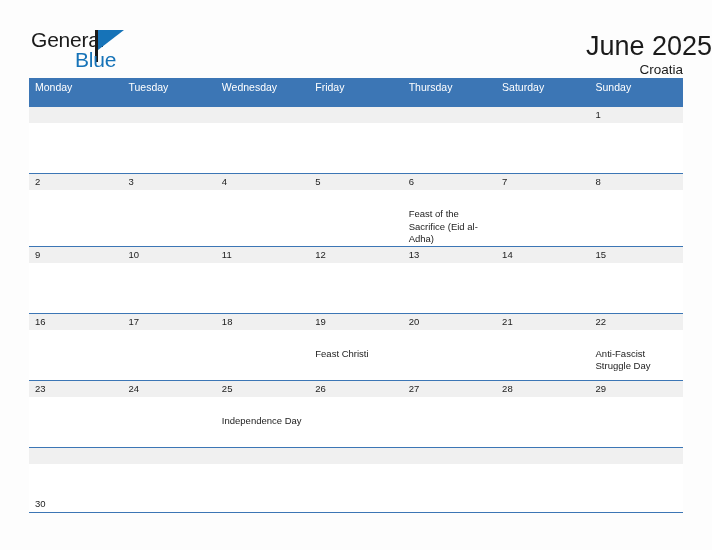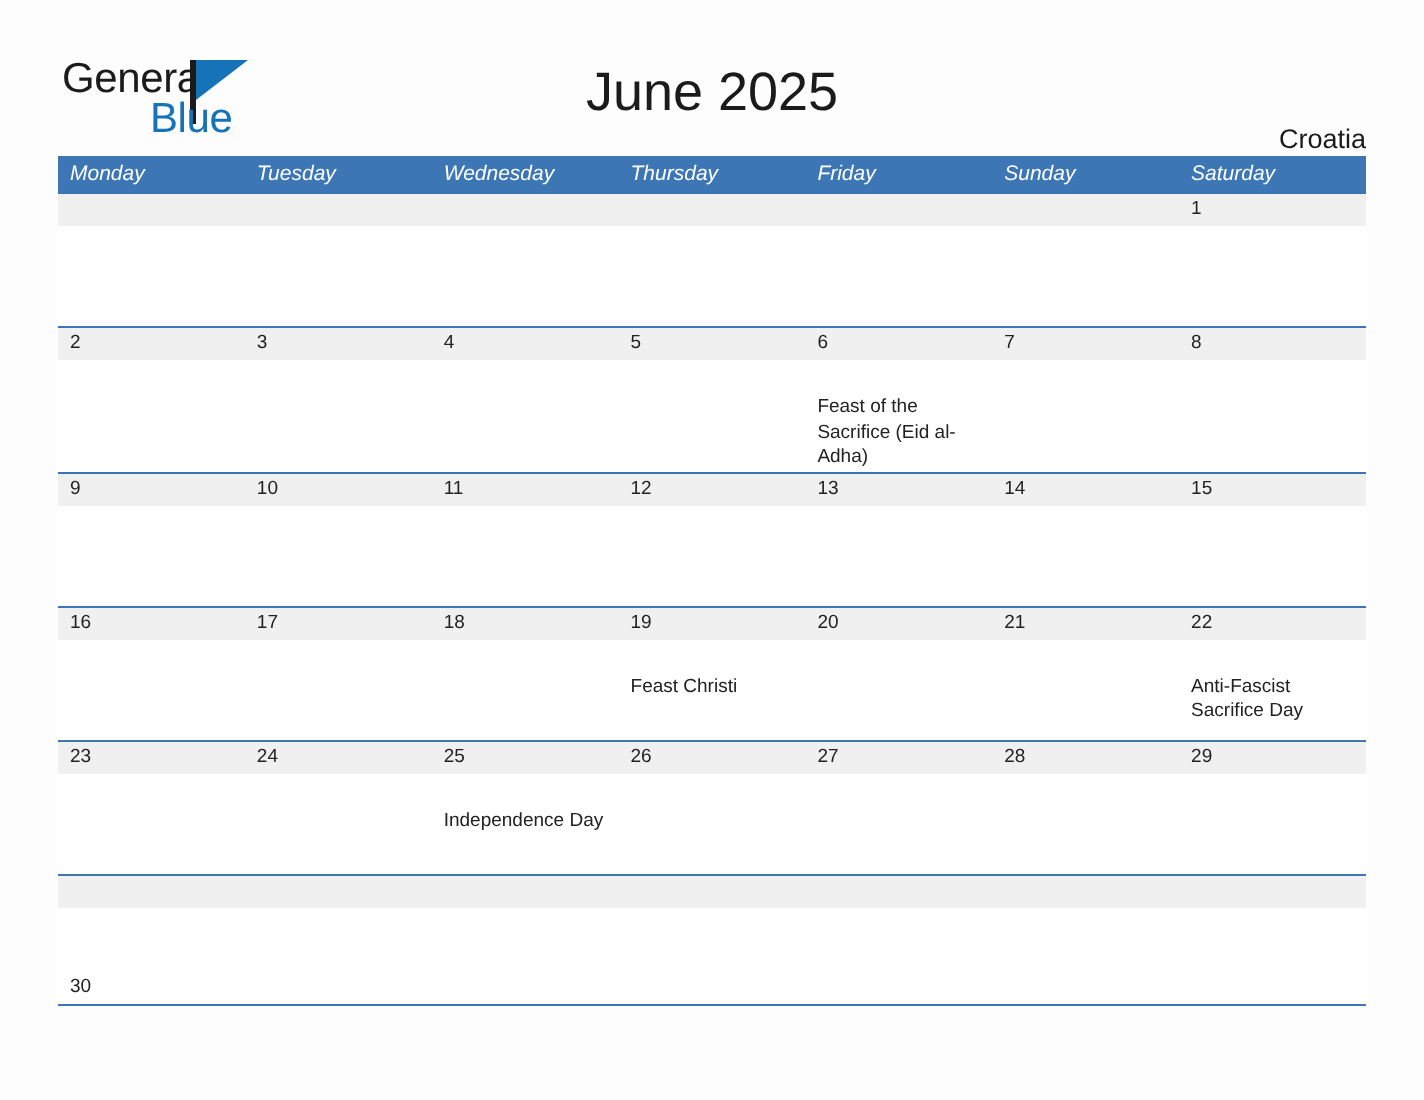"June 2025" .cal-title { text-align: center -> right }
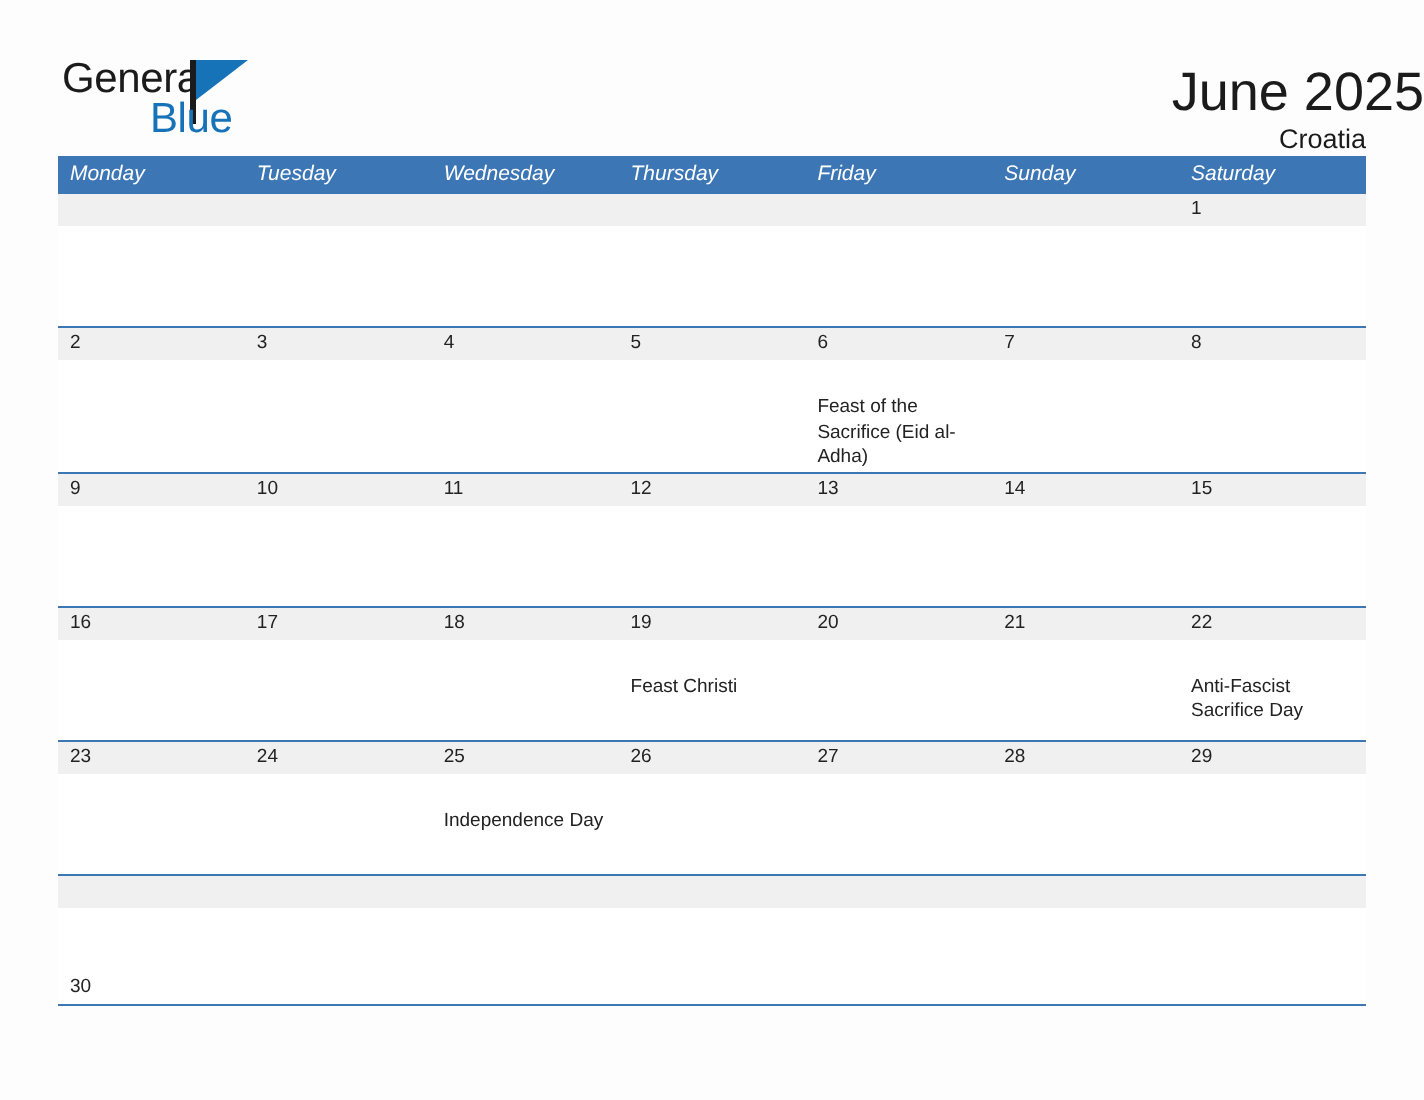"Monday" .dow-row { font-style: italic -> none; height: 19px -> 29px }
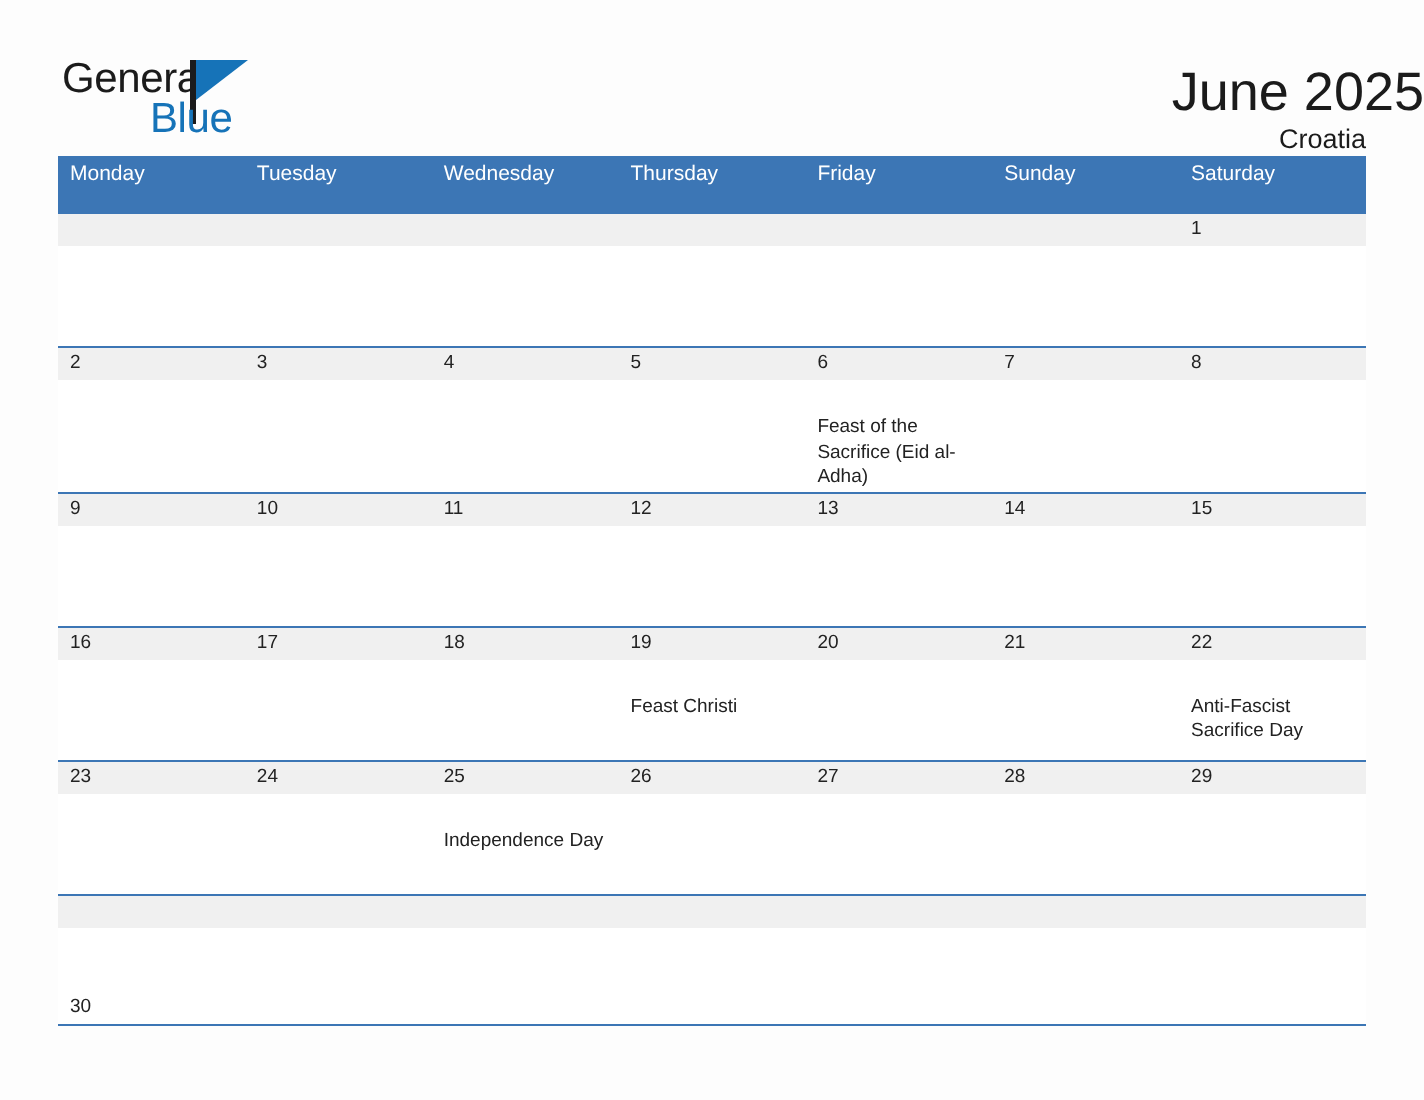"Thursday" div.dow { order: before "Friday" -> after "Friday" }
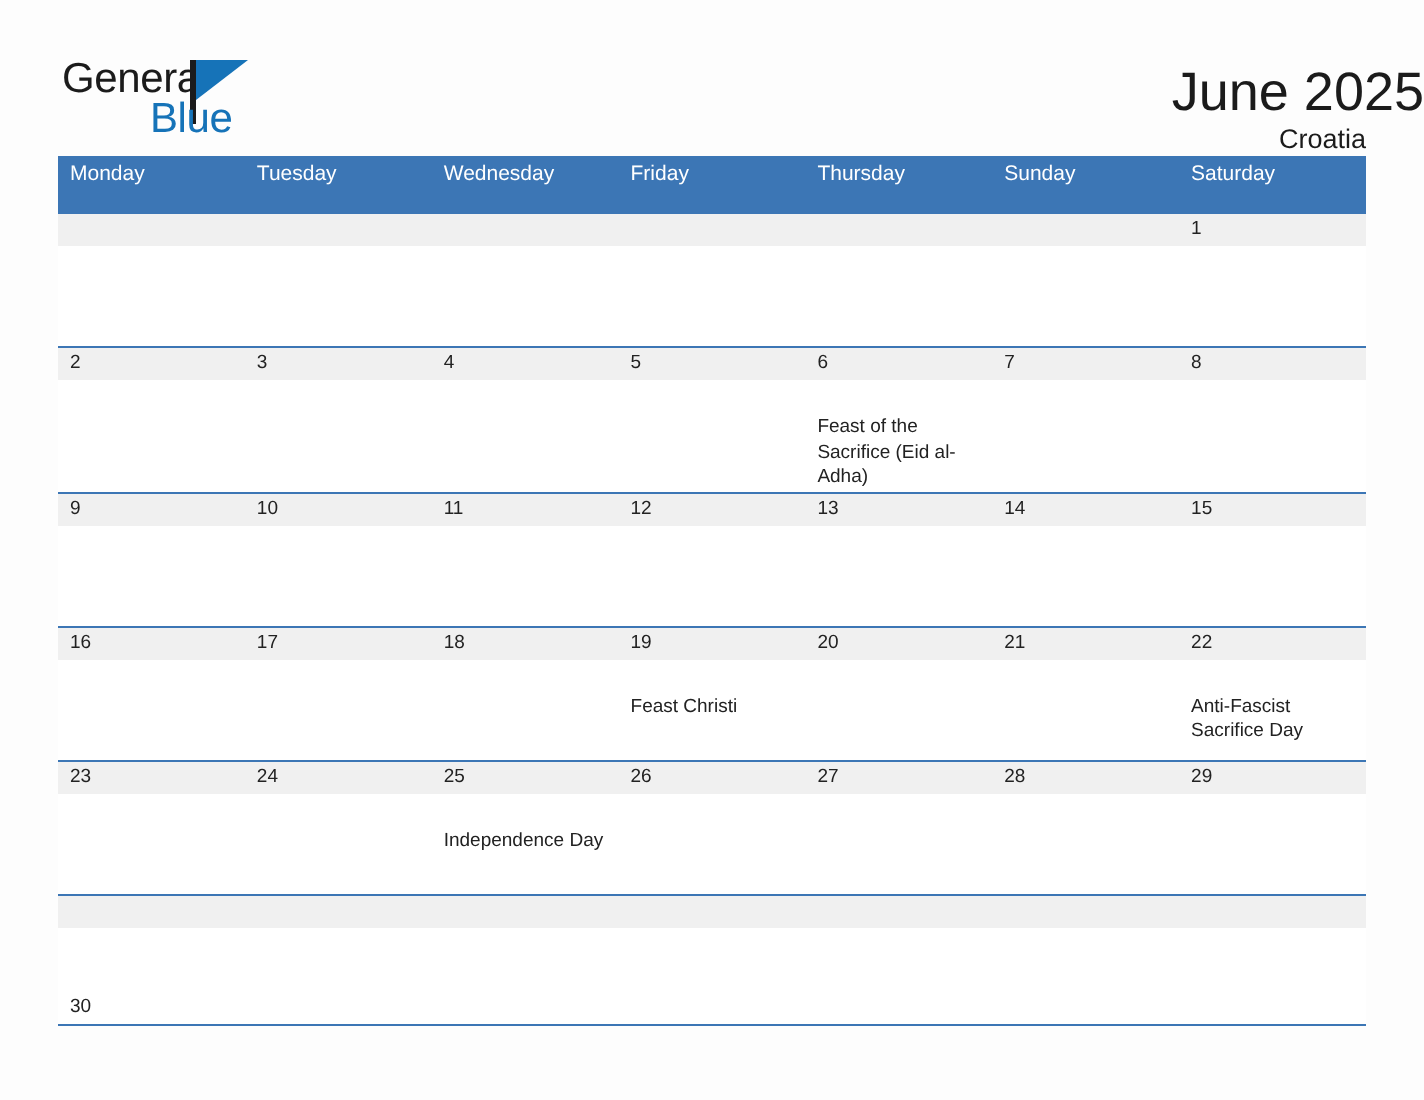"Sunday" div.dow { order: before "Saturday" -> after "Saturday" }
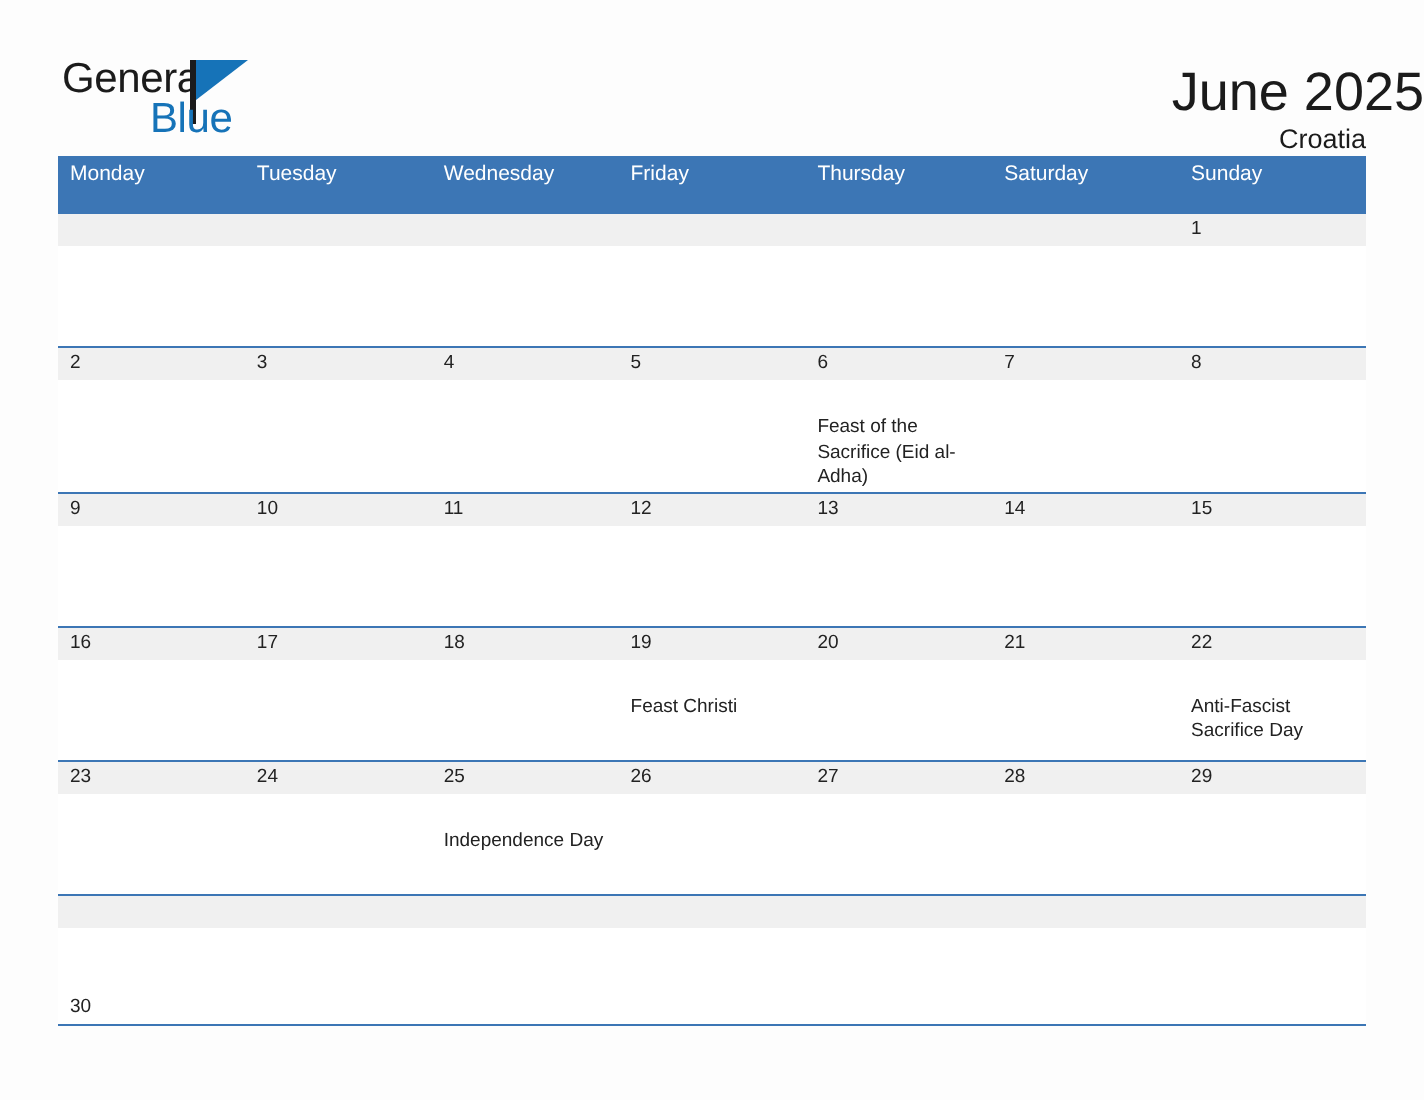"Anti-Fascist Sacrifice Day" div.event { text: Sacrifice -> Struggle }
